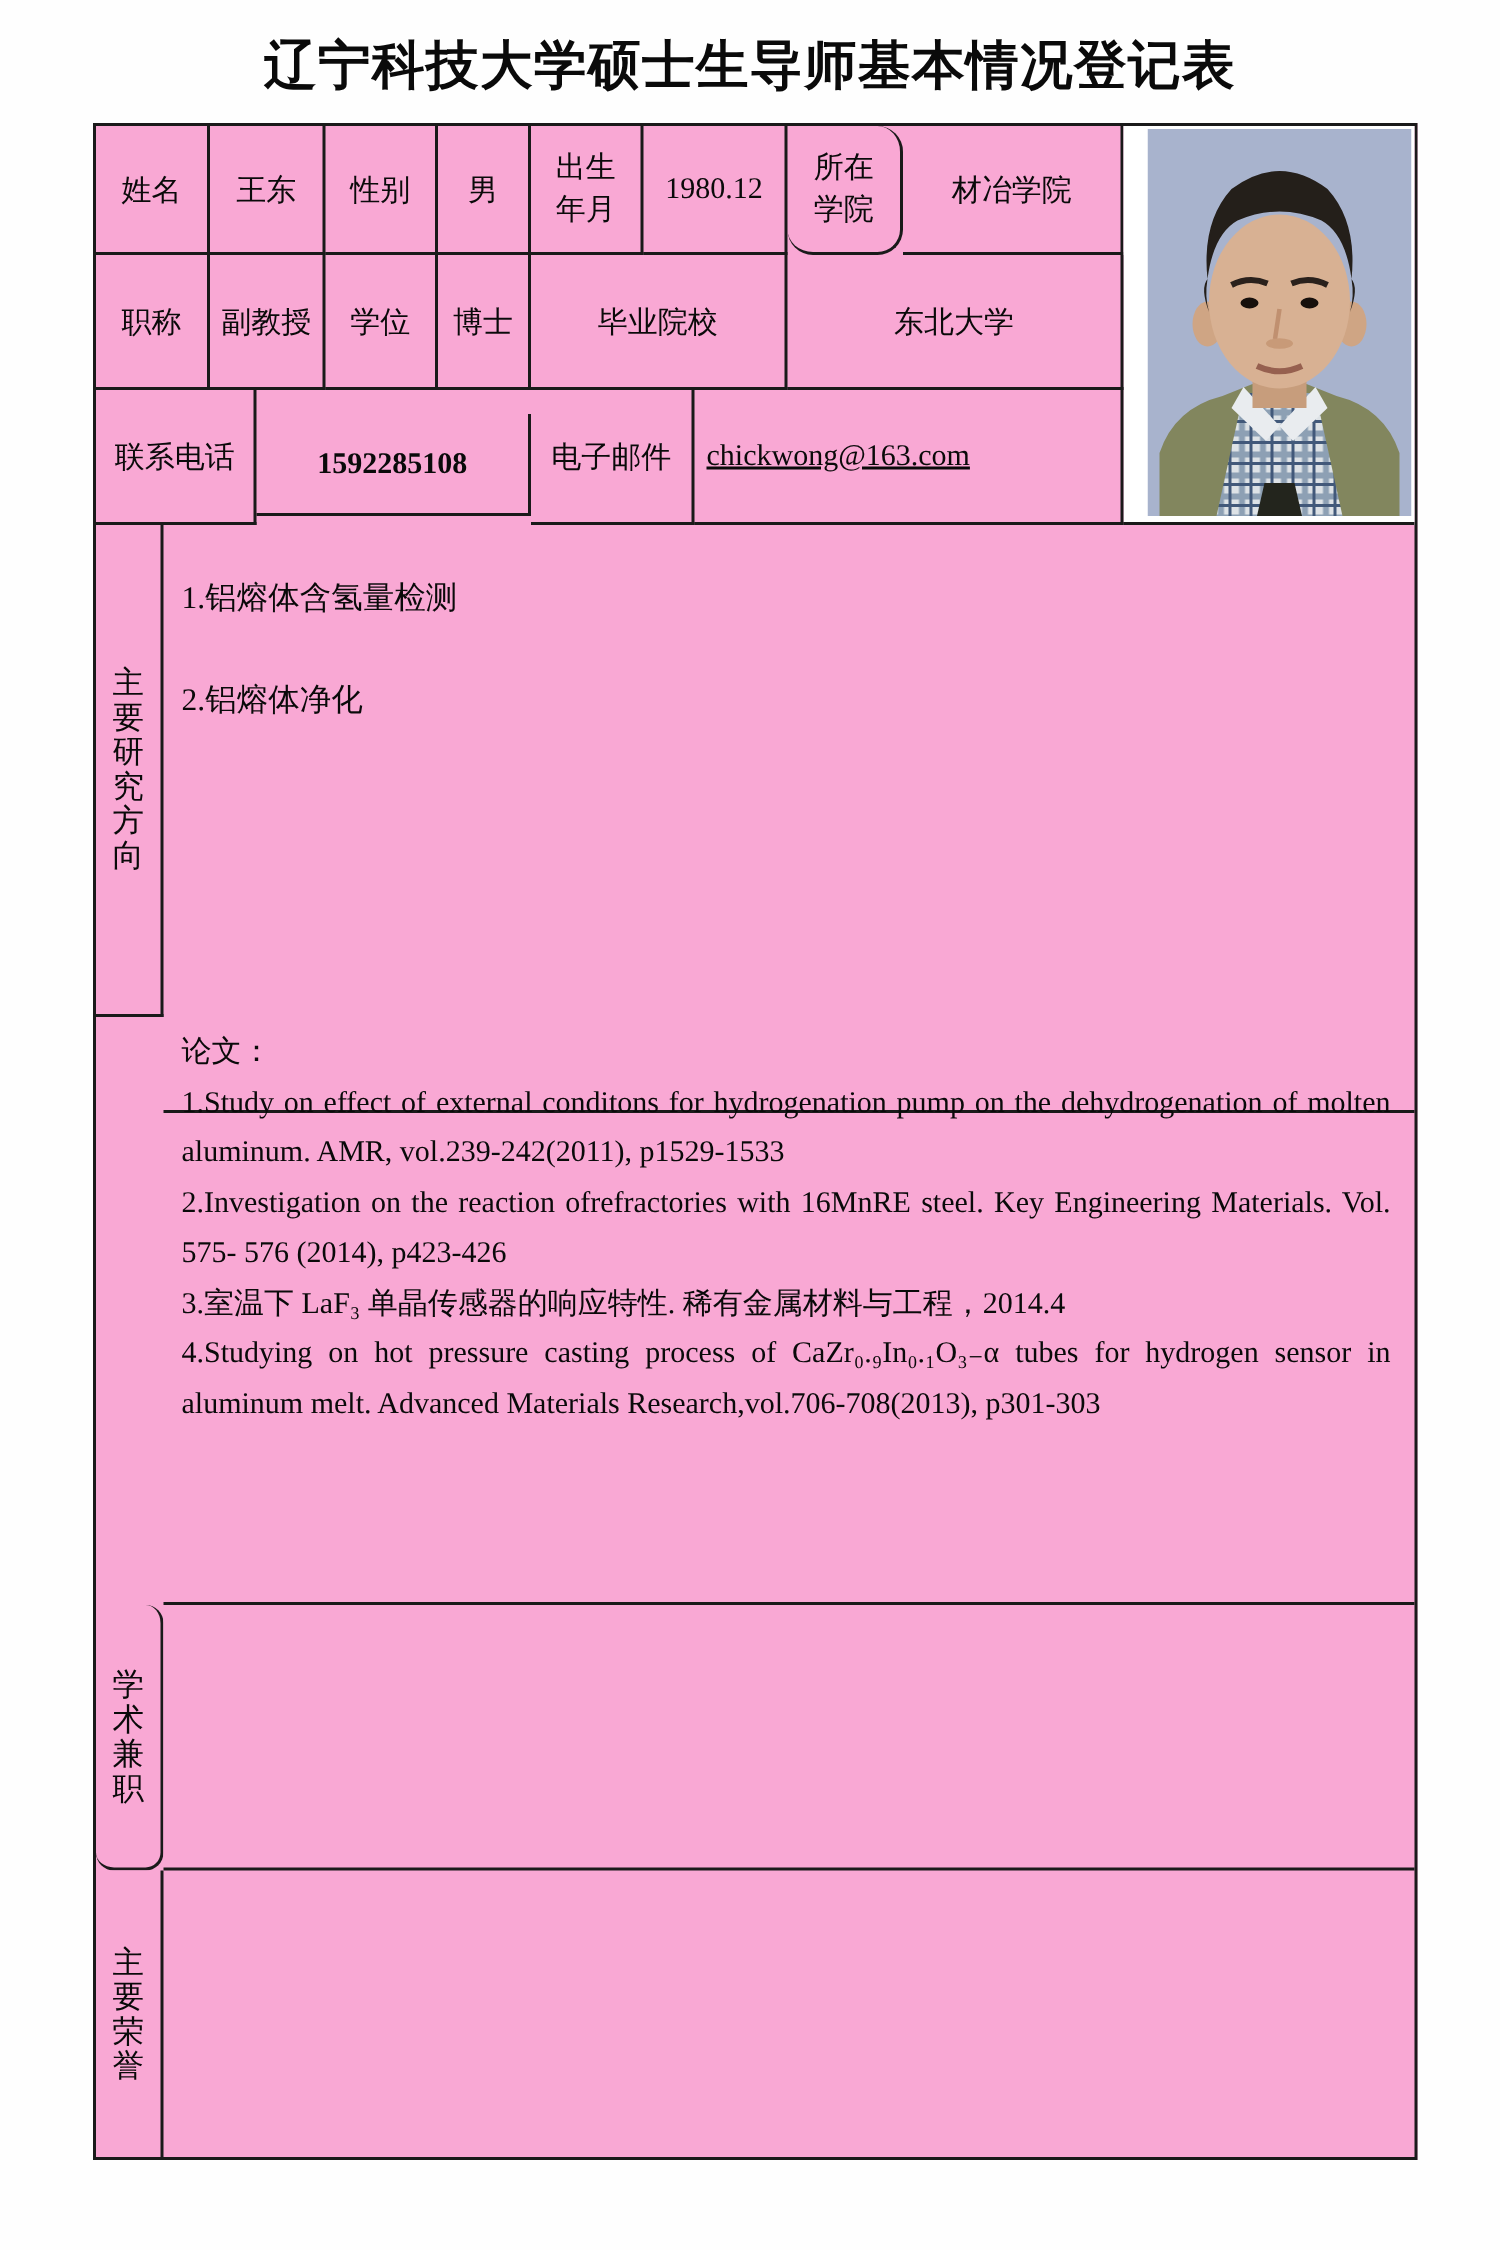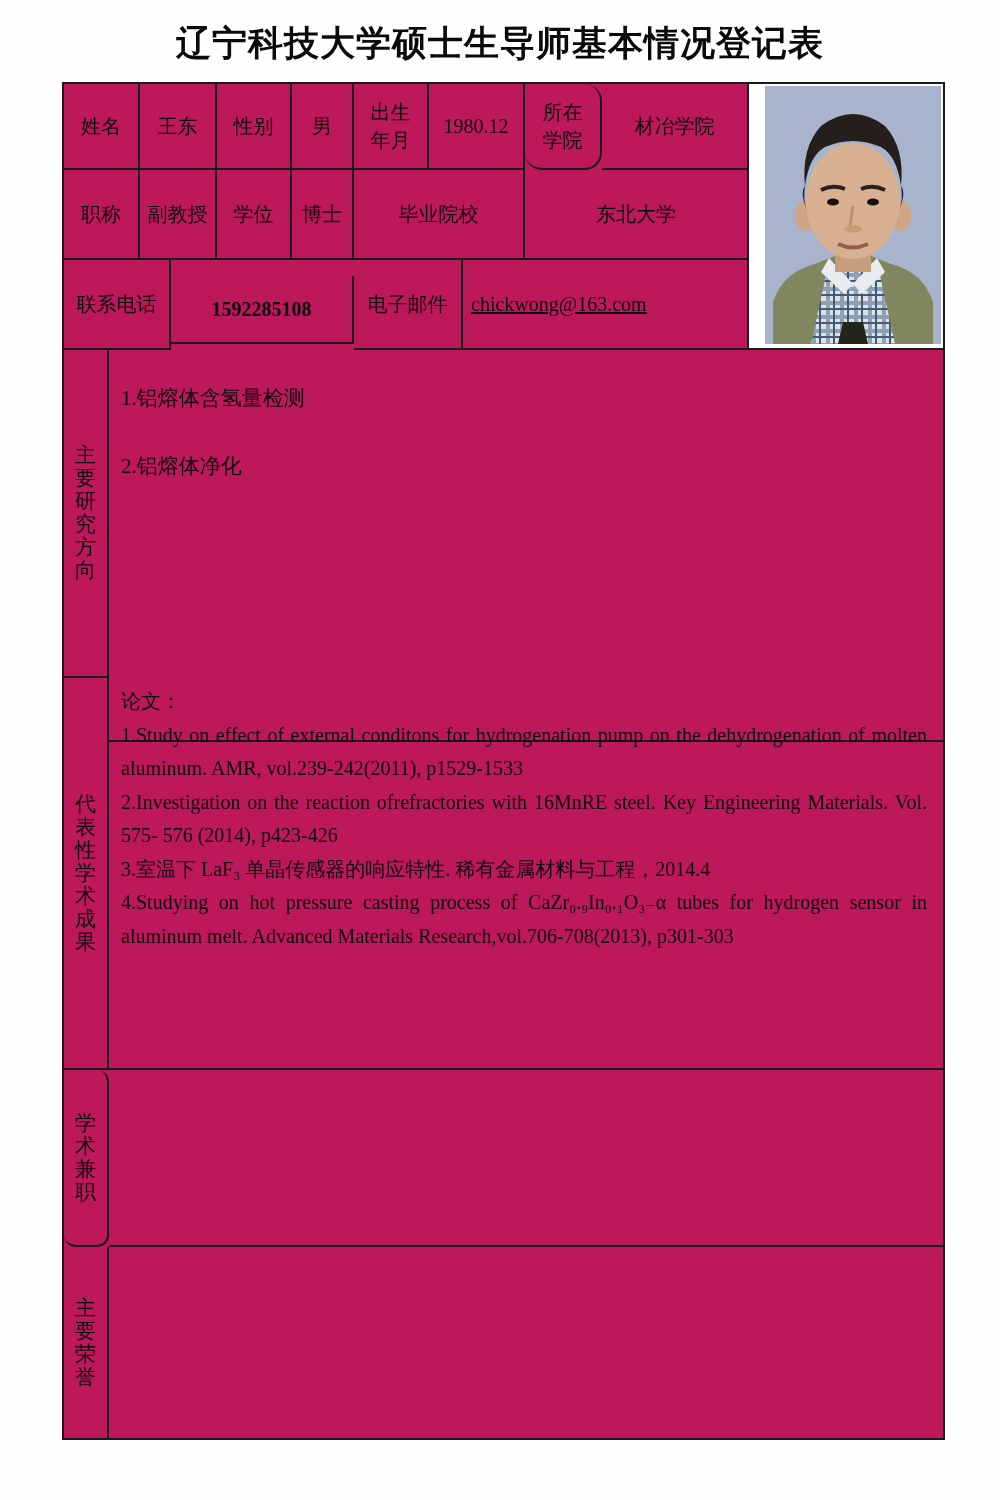"姓名" .form { background: #be185d -> #f9a8d4 }
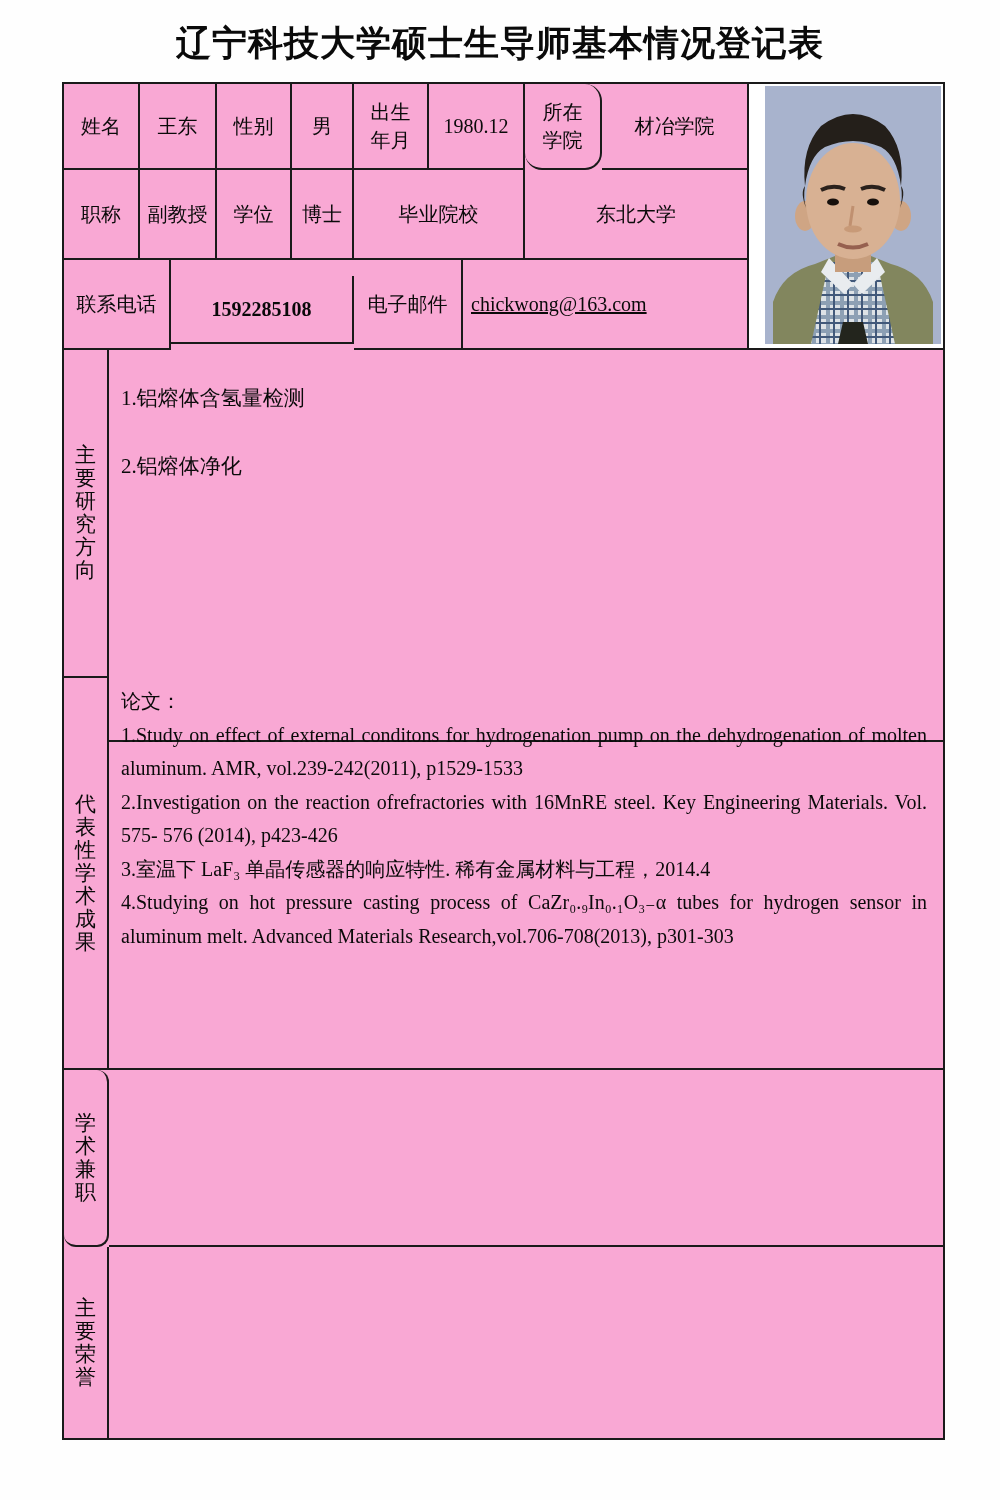"代表性学术成果" div.cell { html: <div> <span>代表性学术成果</span> </div> -> none }
